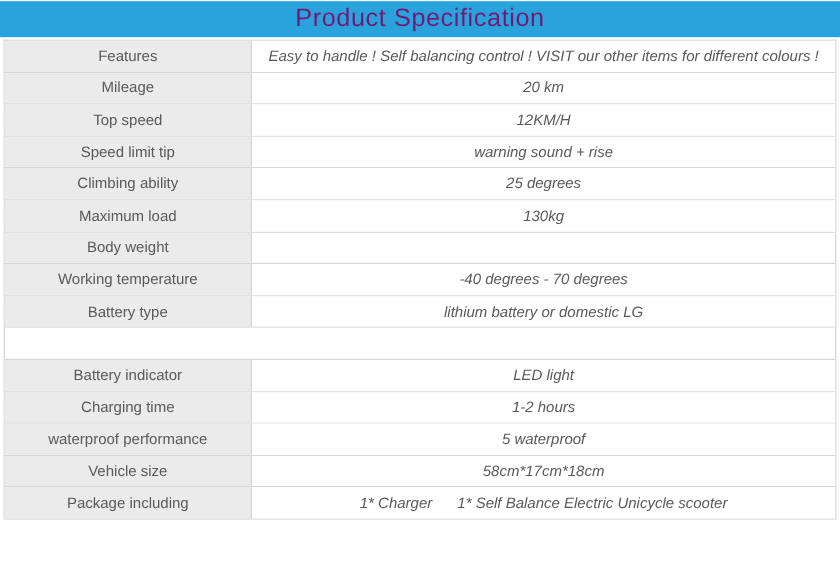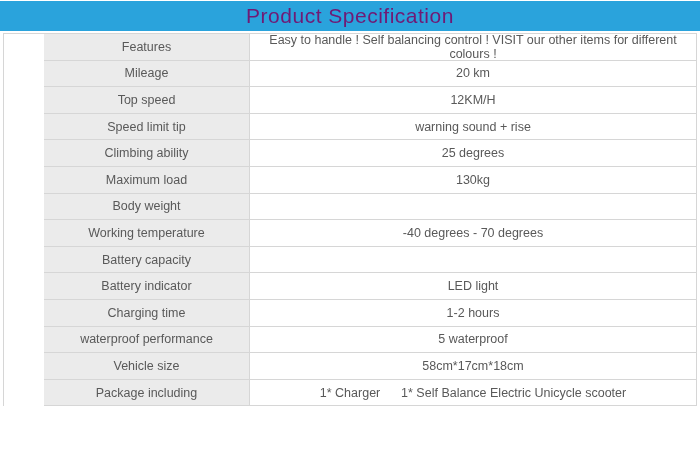"Features" .spec-table { padding-left: 40px -> none }
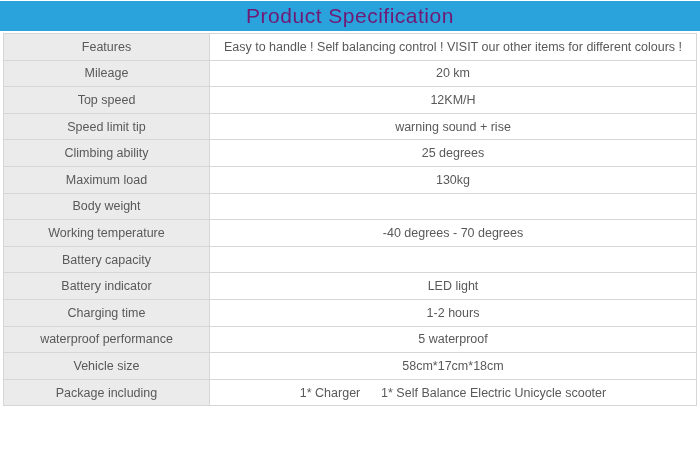"Easy to handle ! Self" .value-cell { font-style: none -> italic }
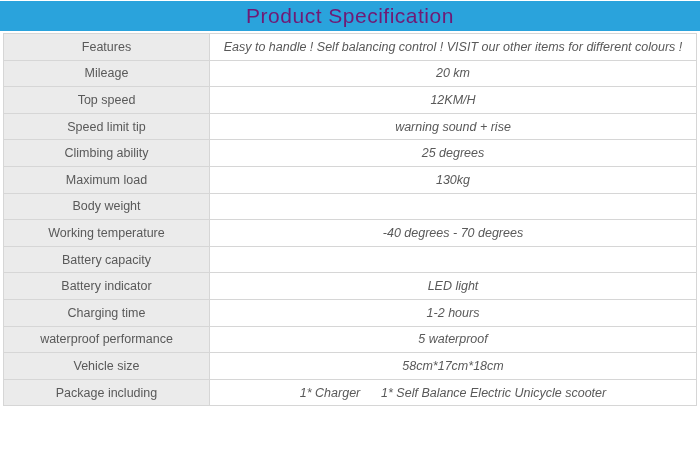"Battery type" div.row { html: none -> <div> <div>Battery type</div> <div>lithium battery or domestic LG</div> </div> }
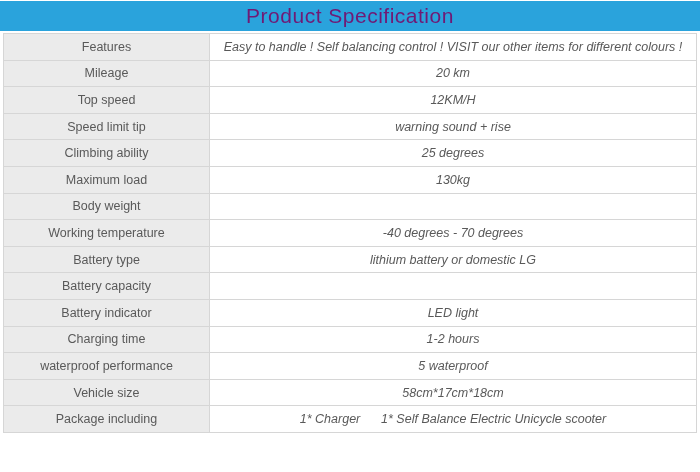"Battery capacity" div.label-cell { html: <div>Battery capacity</div> -> none }
